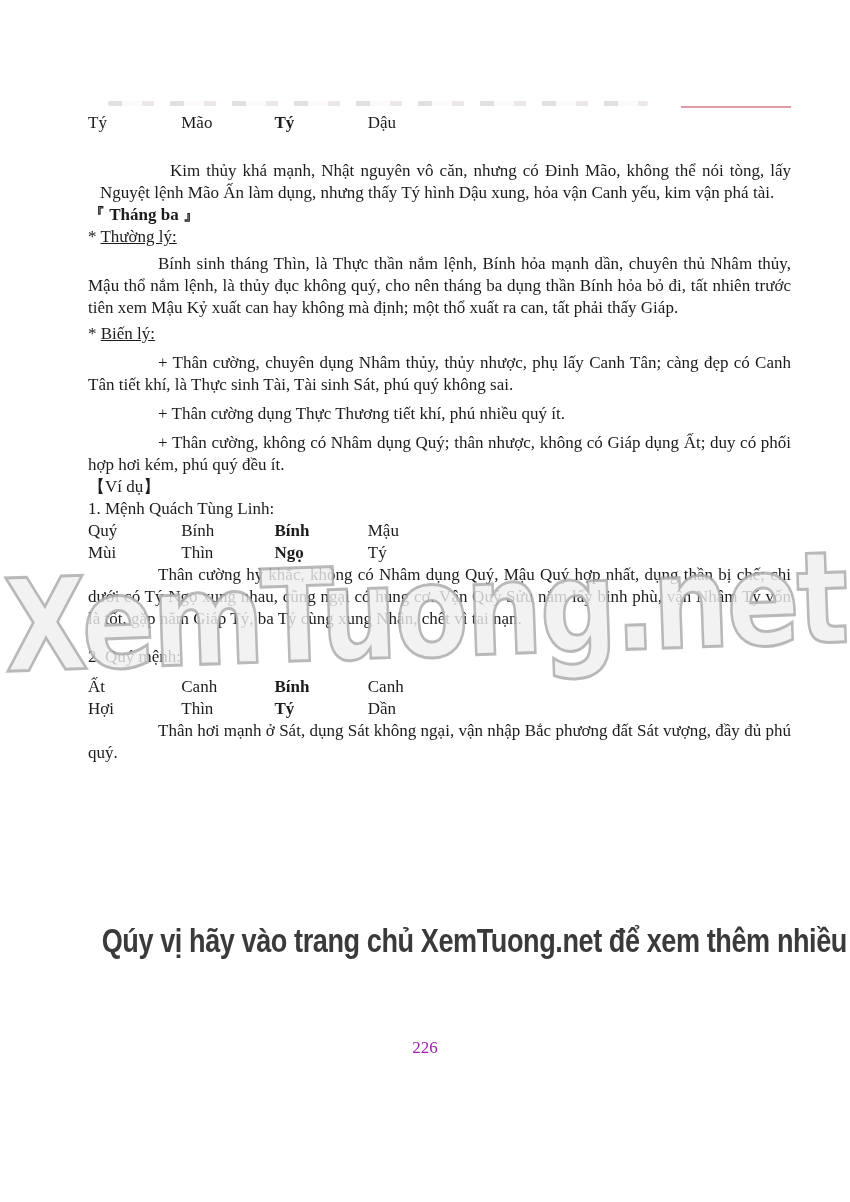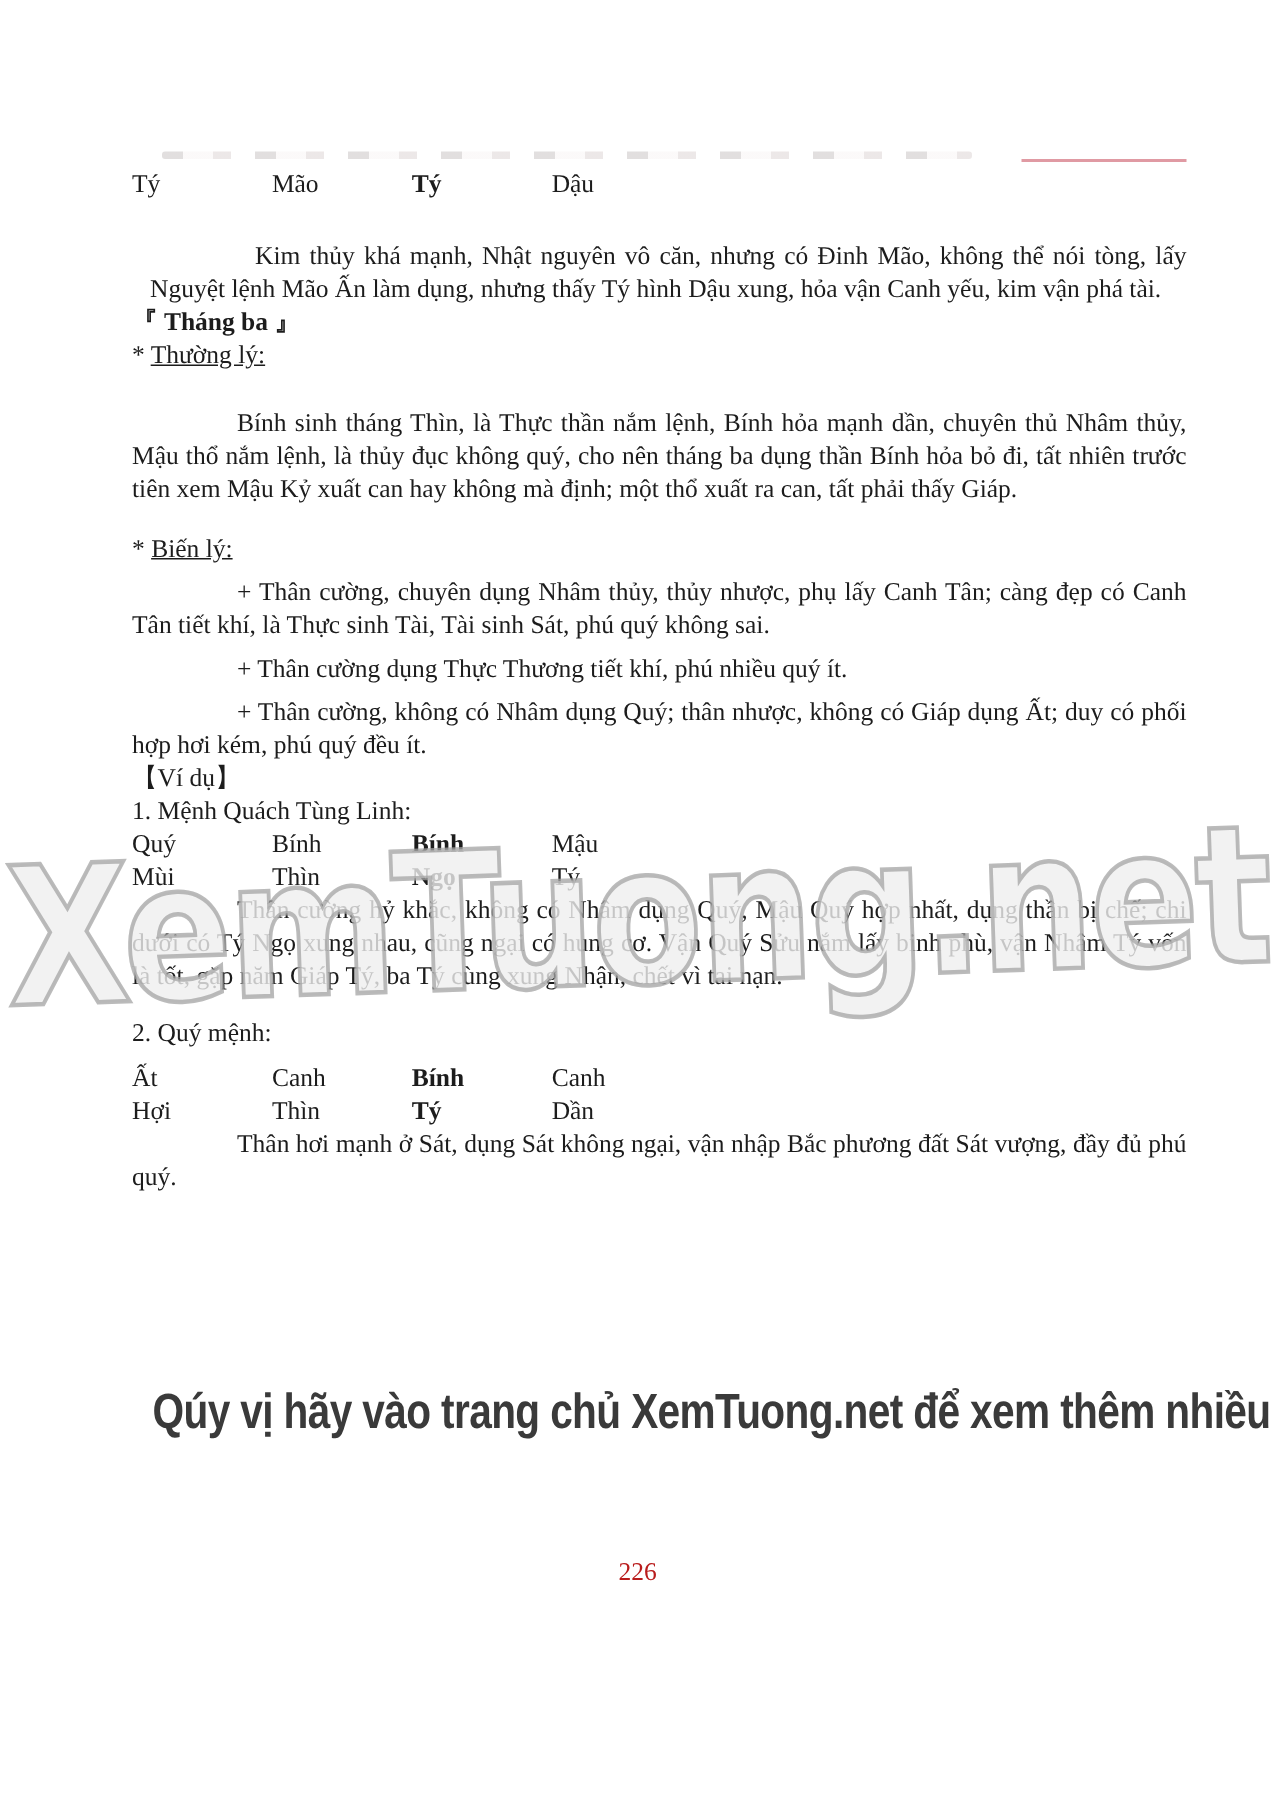"Bính sinh tháng Thìn, là" p.indent { margin-top: 23px -> 5px }
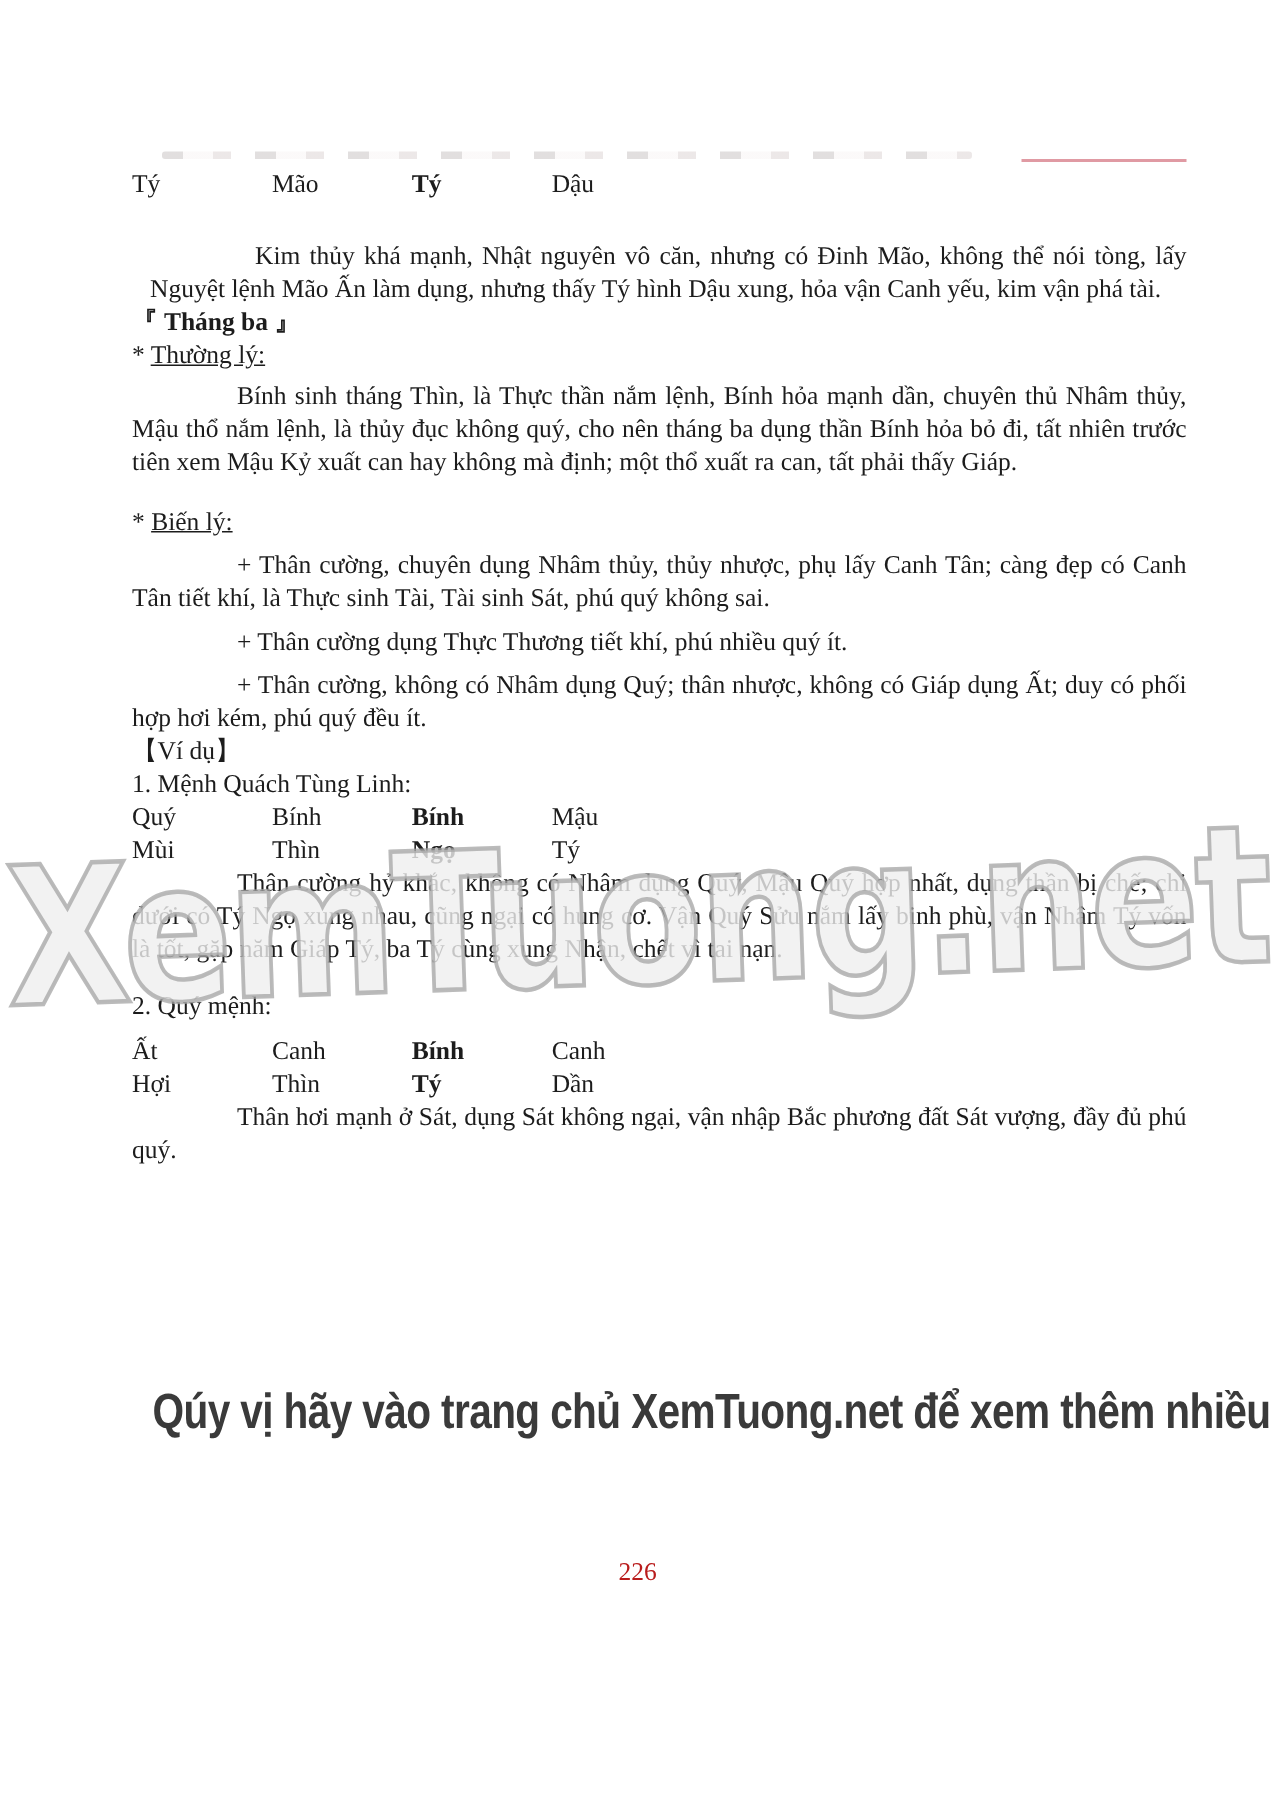"* Biến lý:" p.h-star { margin-top: 18px -> 4px }
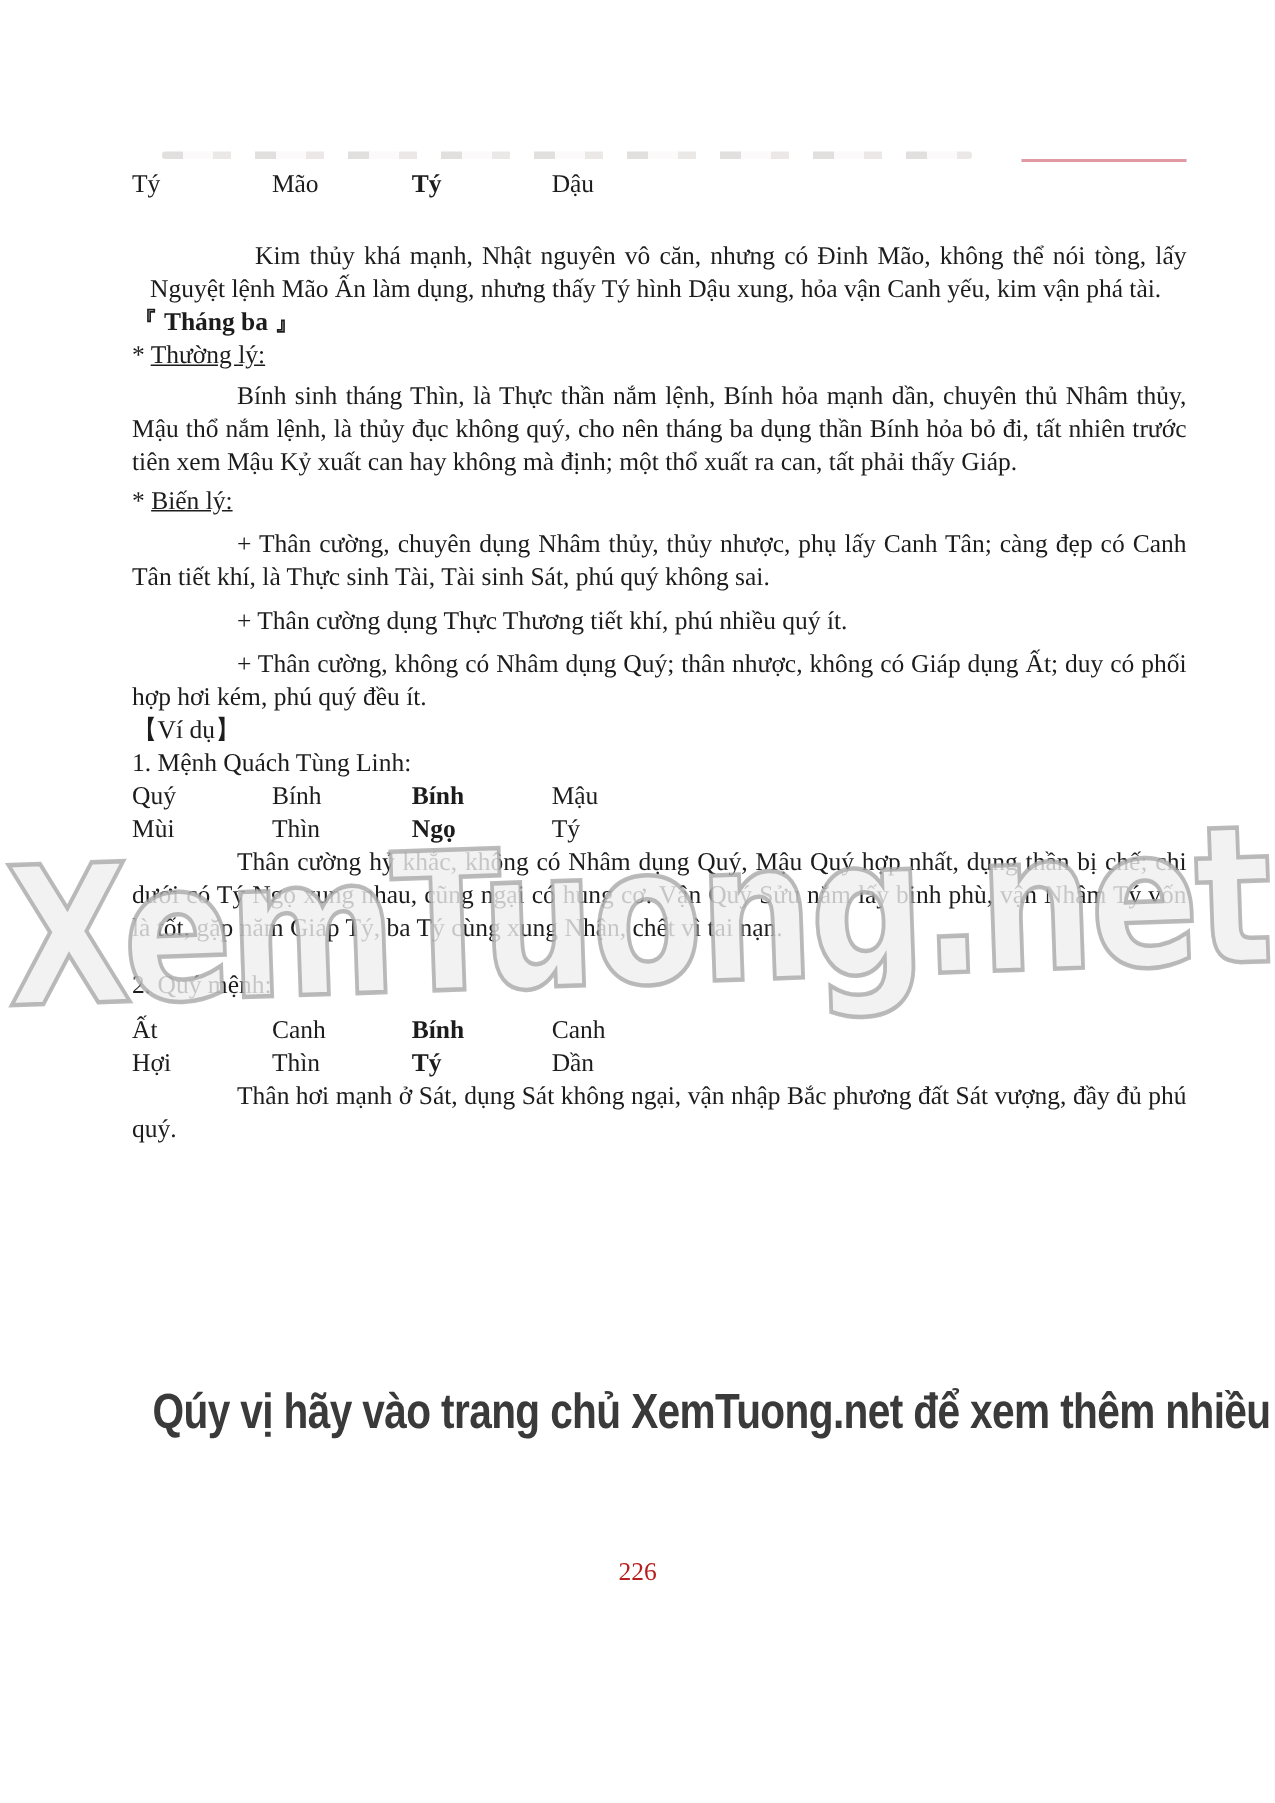"226" .page-number { color: #b91c1c -> #a21caf }
